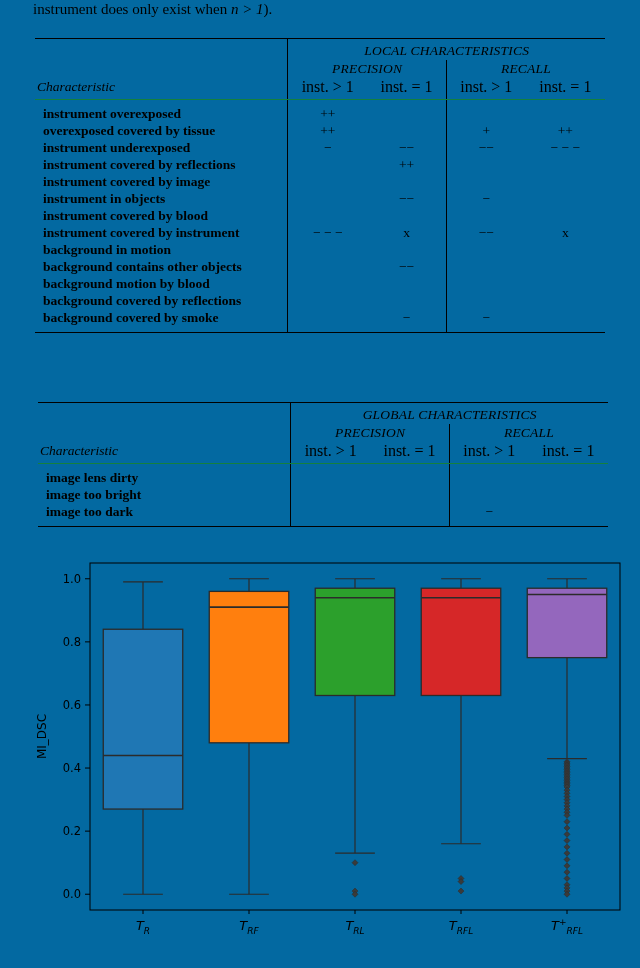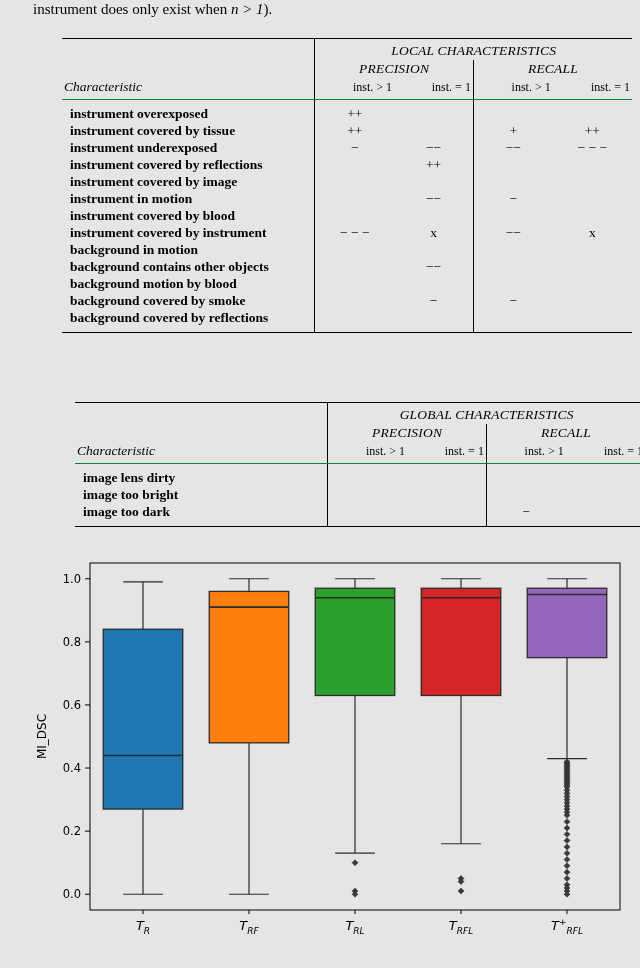"instrument does only exist when" .page { background: #e5e5e5 -> #0369a1 }
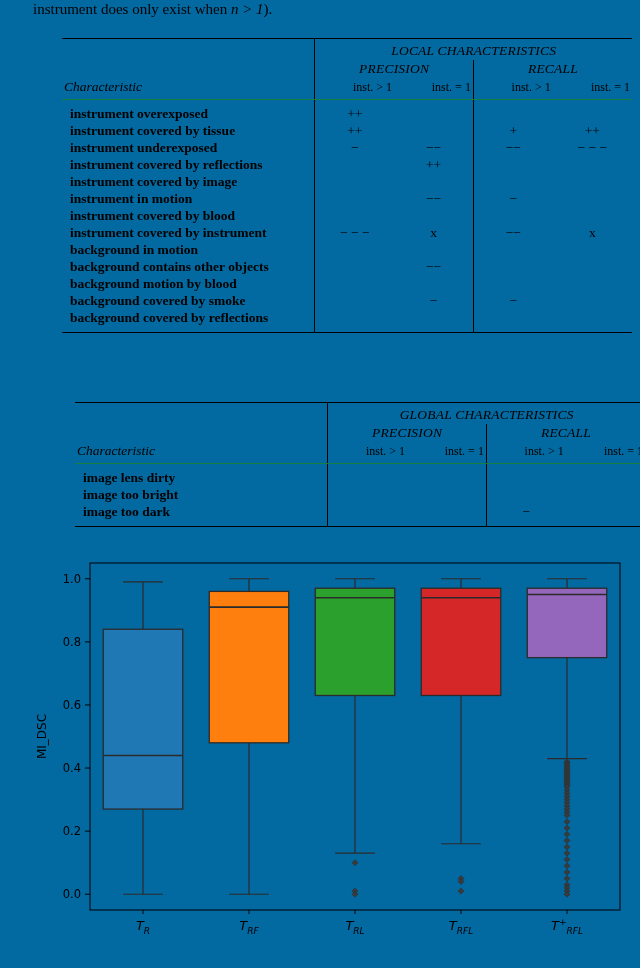"LOCAL CHARACTERISTICS" table.char-table { margin-left: 27px -> none }
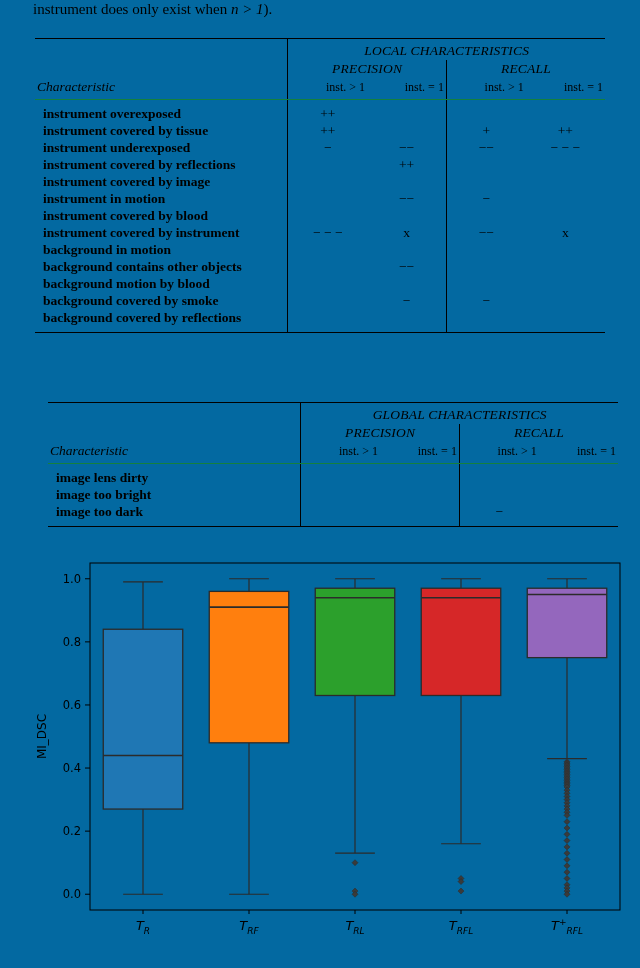"inst. > 1" .sub { font-size: 12px -> 16px; text-align: right -> center }
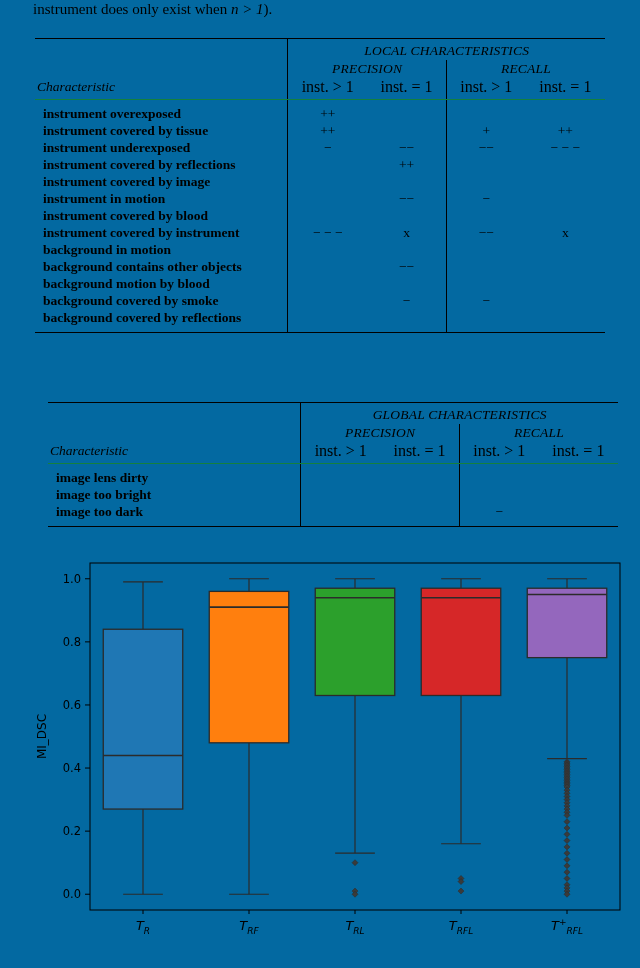"instrument covered by tissue" td.lbl { text: instrument -> overexposed }
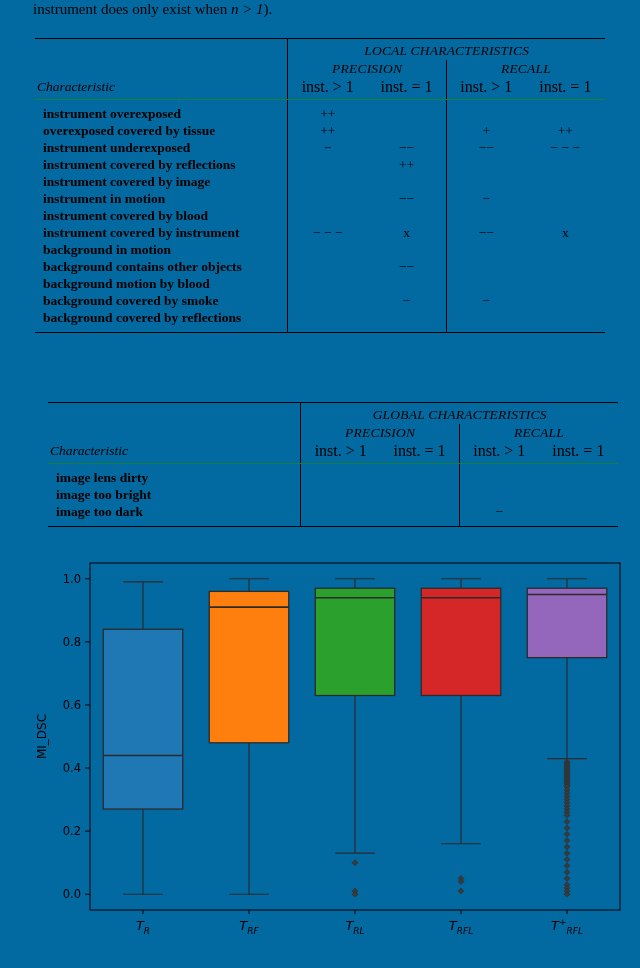"instrument in motion" td.lbl { text: motion -> objects }
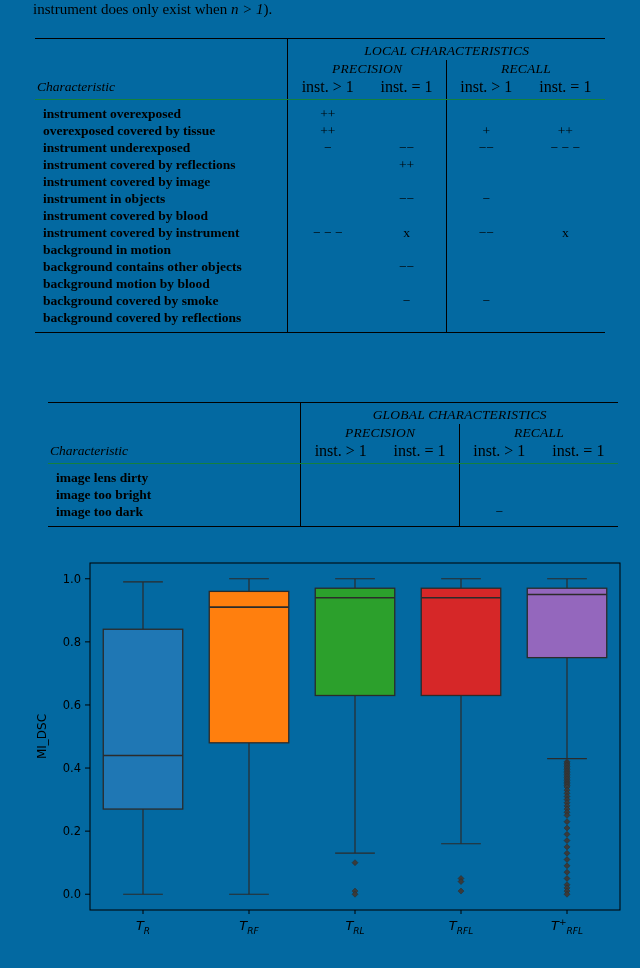"background covered by smoke" tr { order: before "background covered by reflections" -> after "background covered by reflections" }
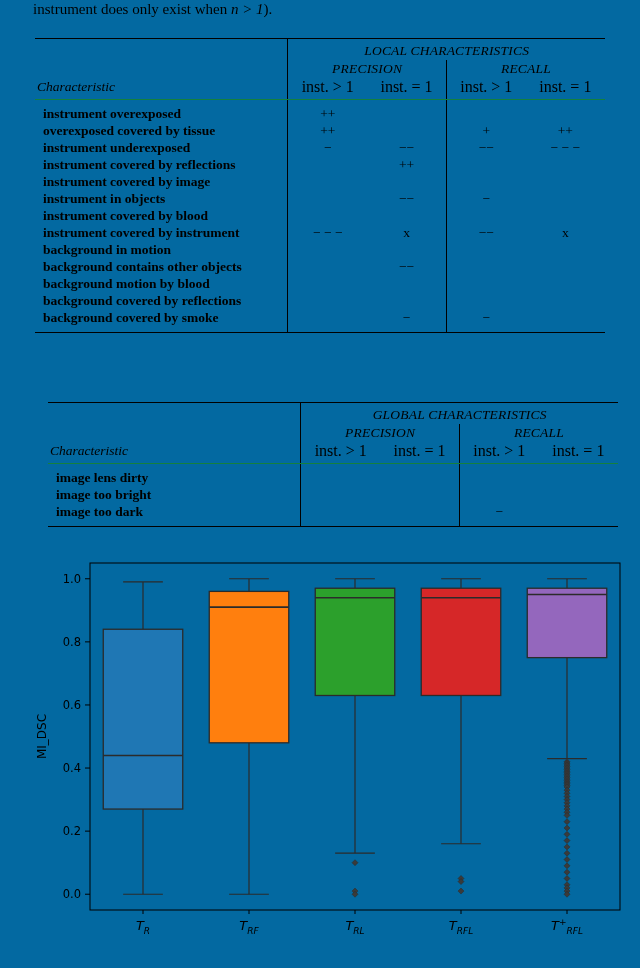"GLOBAL CHARACTERISTICS" .t-global { left: 48px -> 38px }
